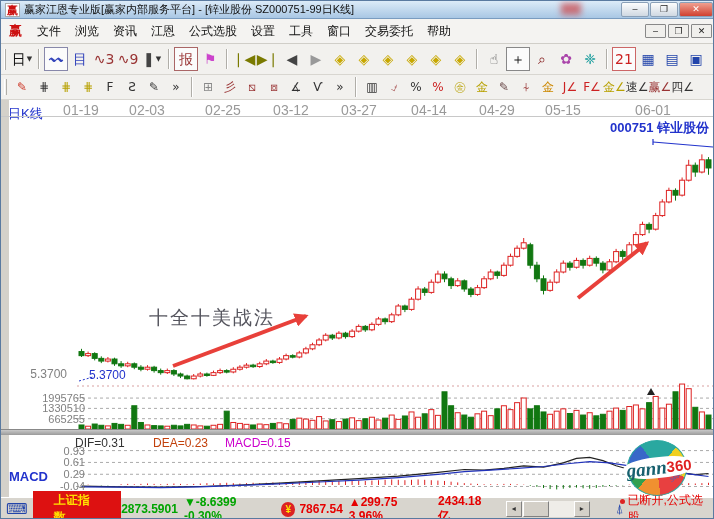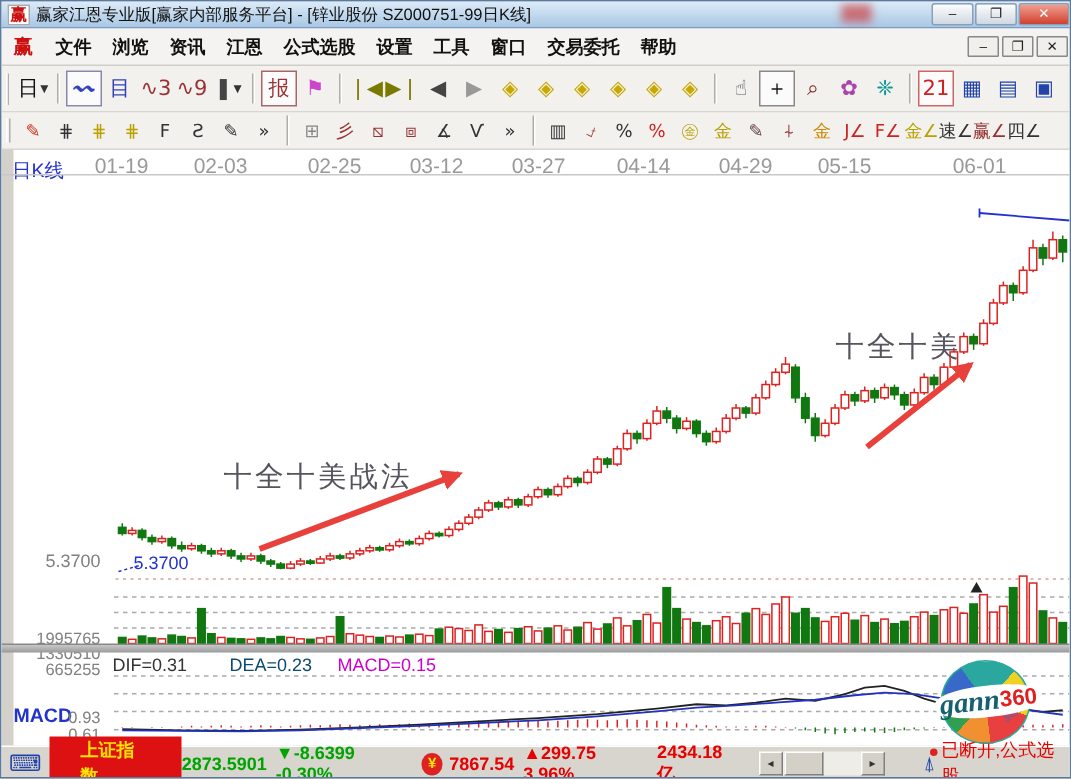"文件" .menu-item { font-weight: bold -> none }
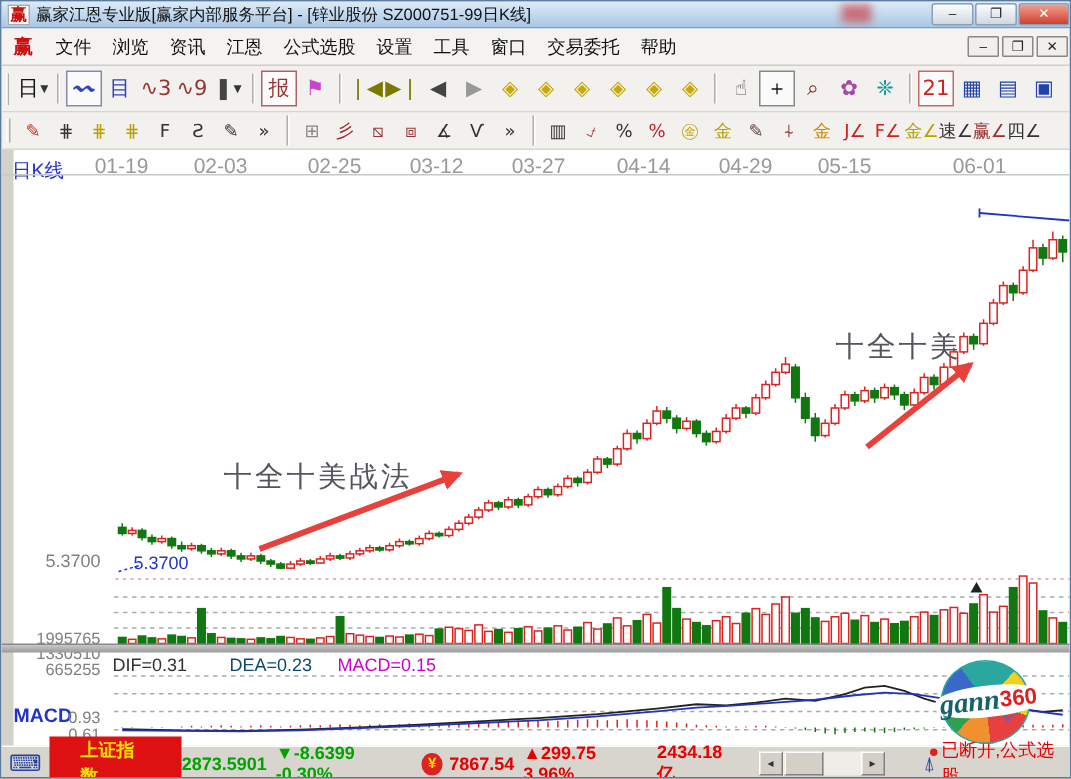"000751 锌业股份" div.ov { html: none -> <div>000751 锌业股份</div> }
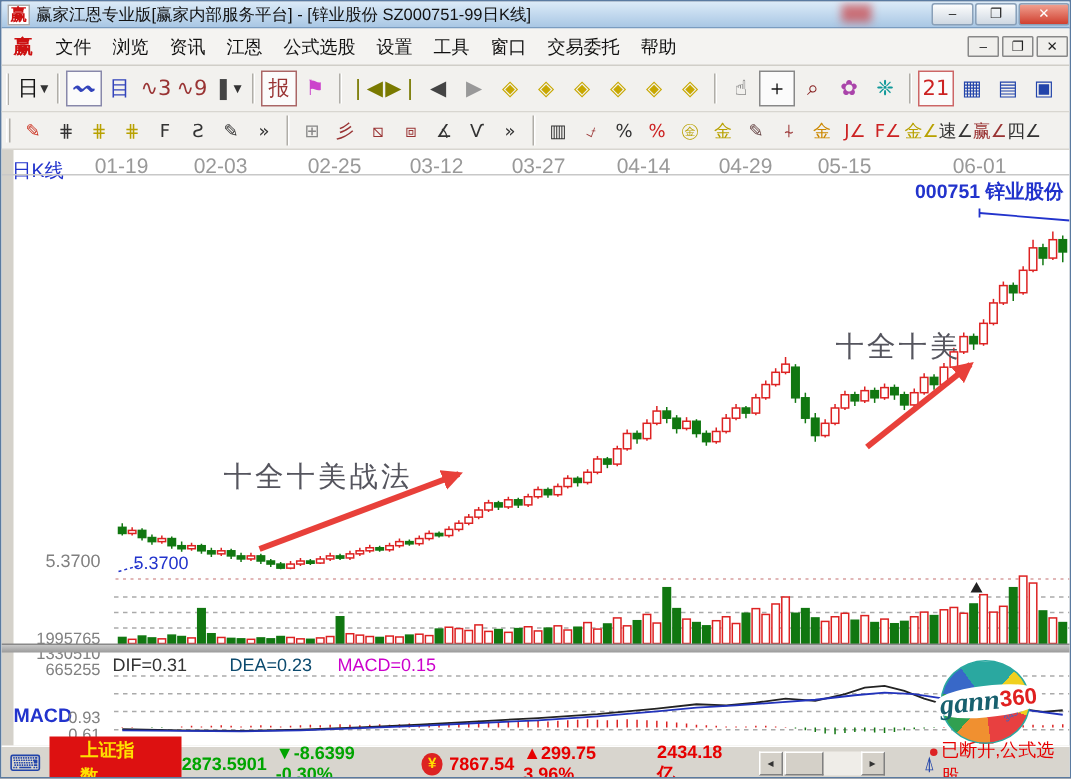"十全十美" div.ov { html: <div>十全十美</div> -> none }
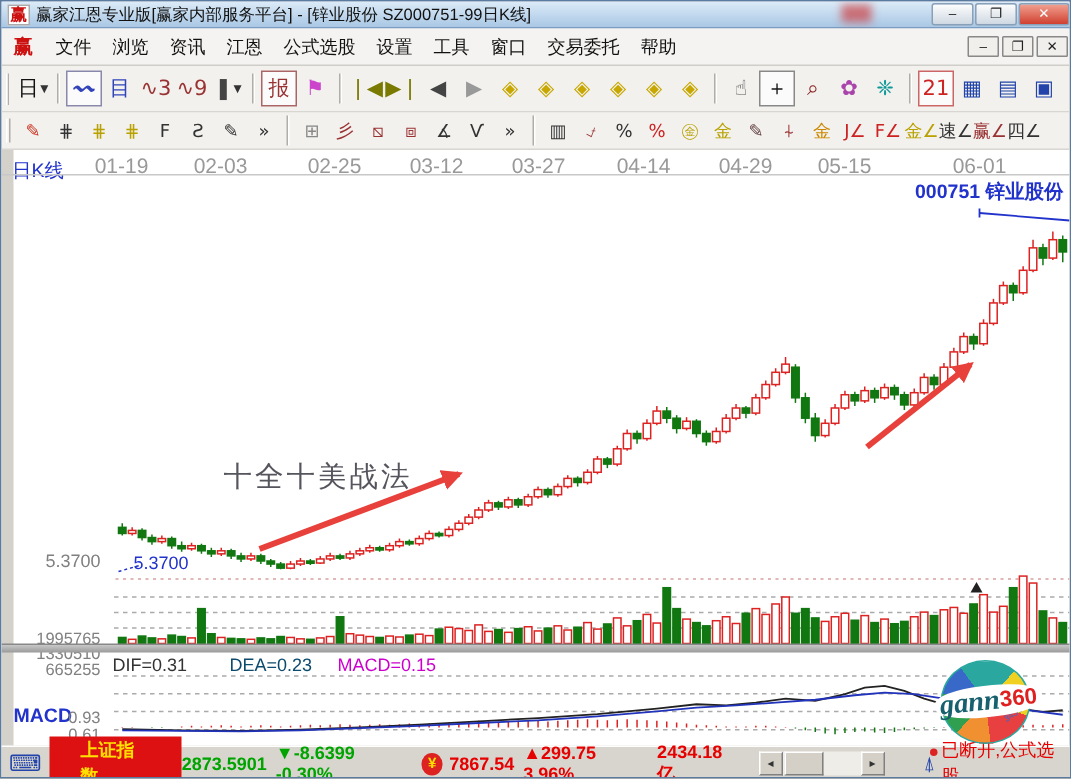"1995765" .vol-lbl,.macd-lbl { left: 2px -> 20px; margin-top: 28px -> none }
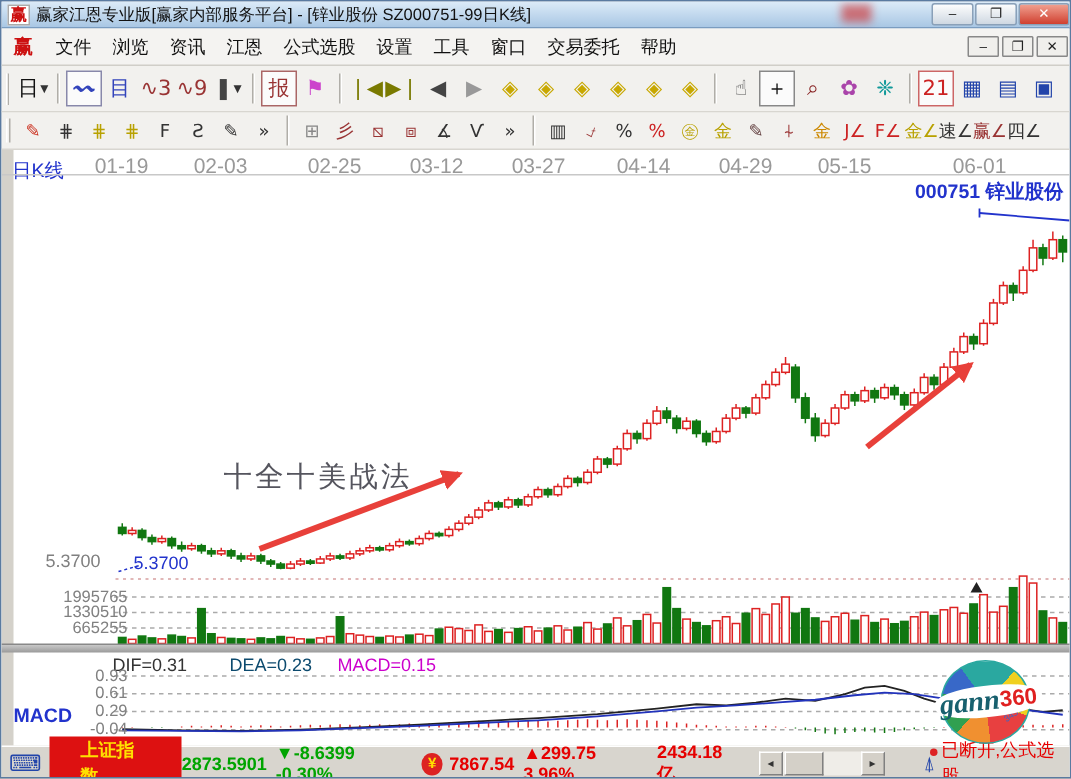"DEA=0.23" #dea-label { color: #0c4a6e -> #c2410c }
